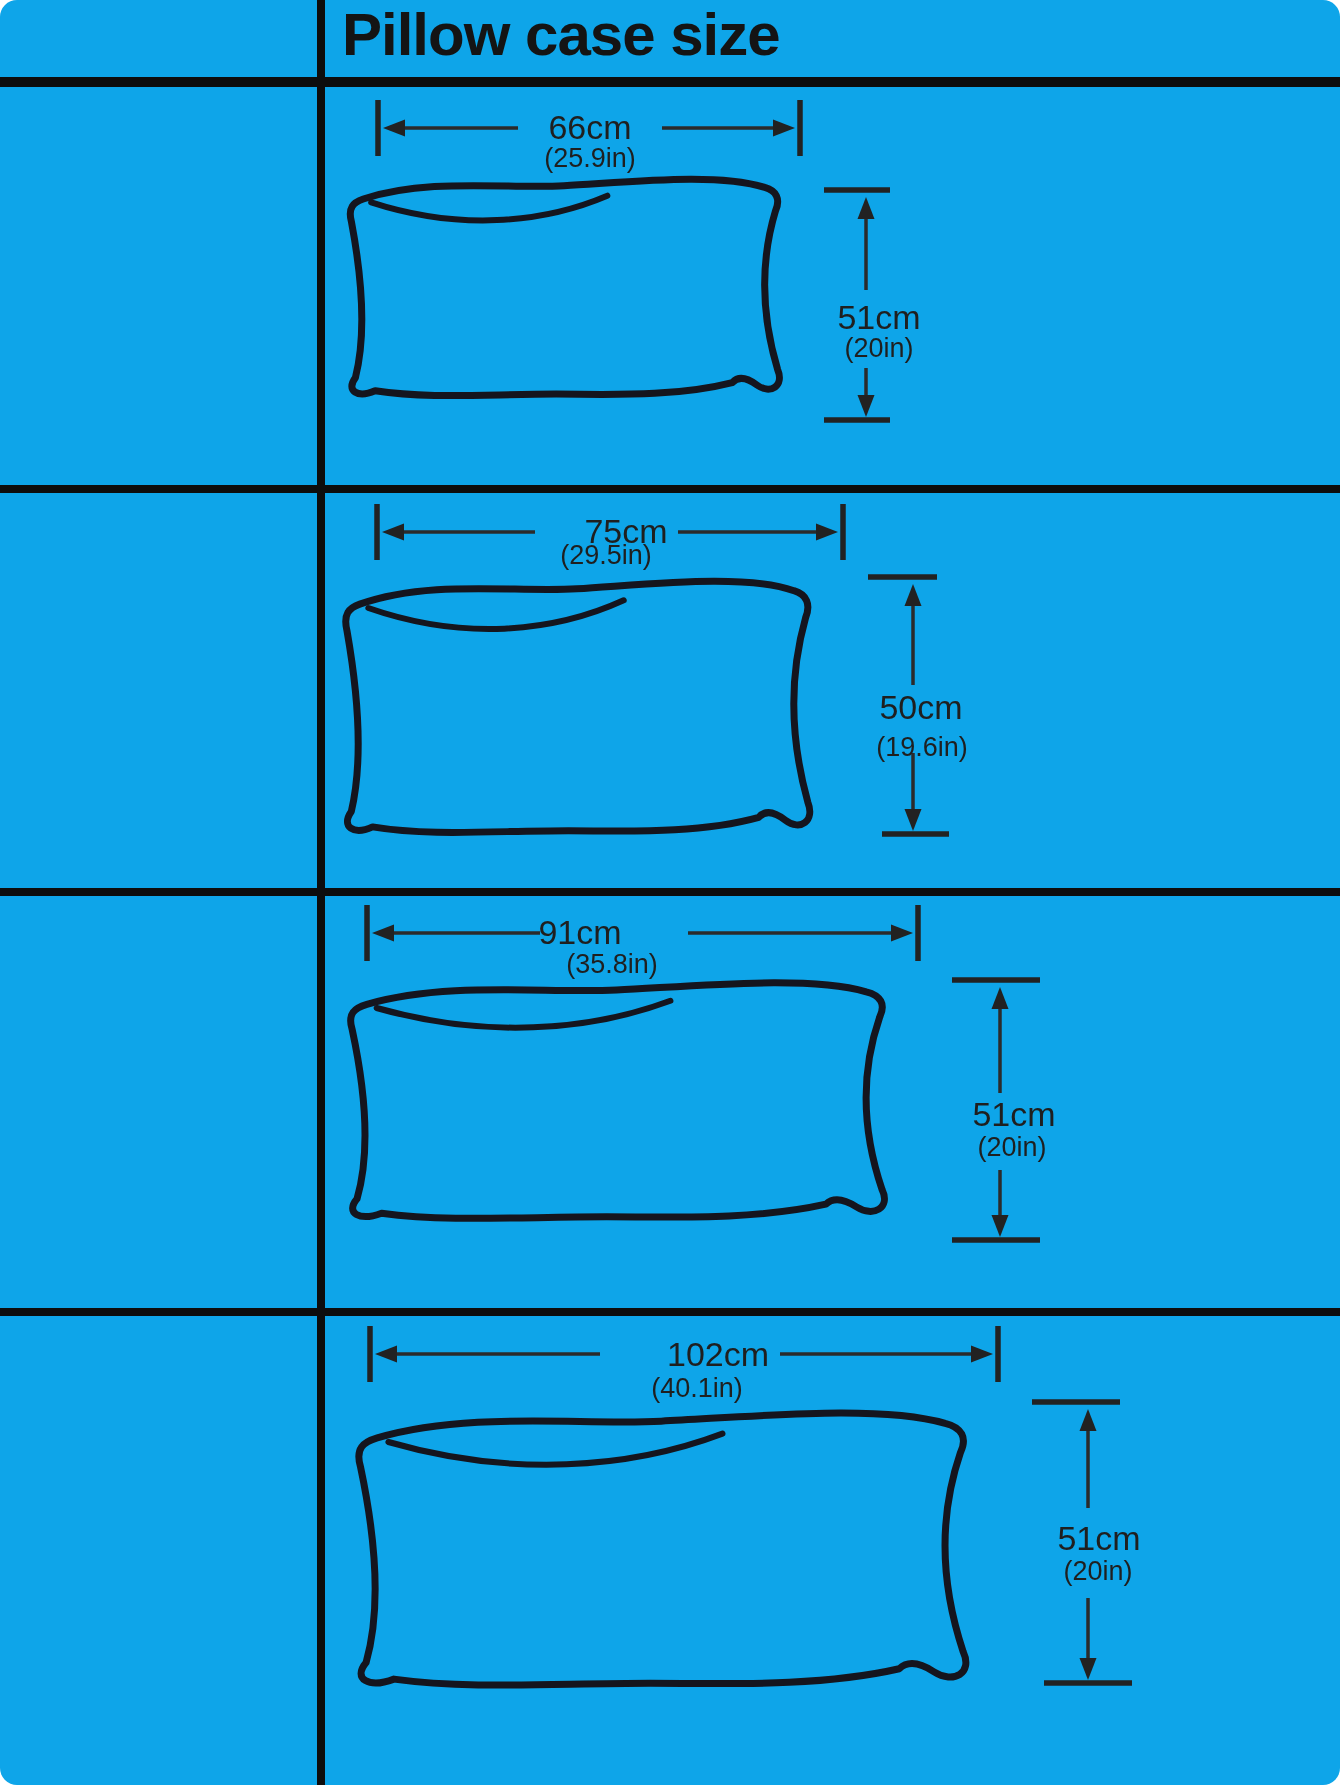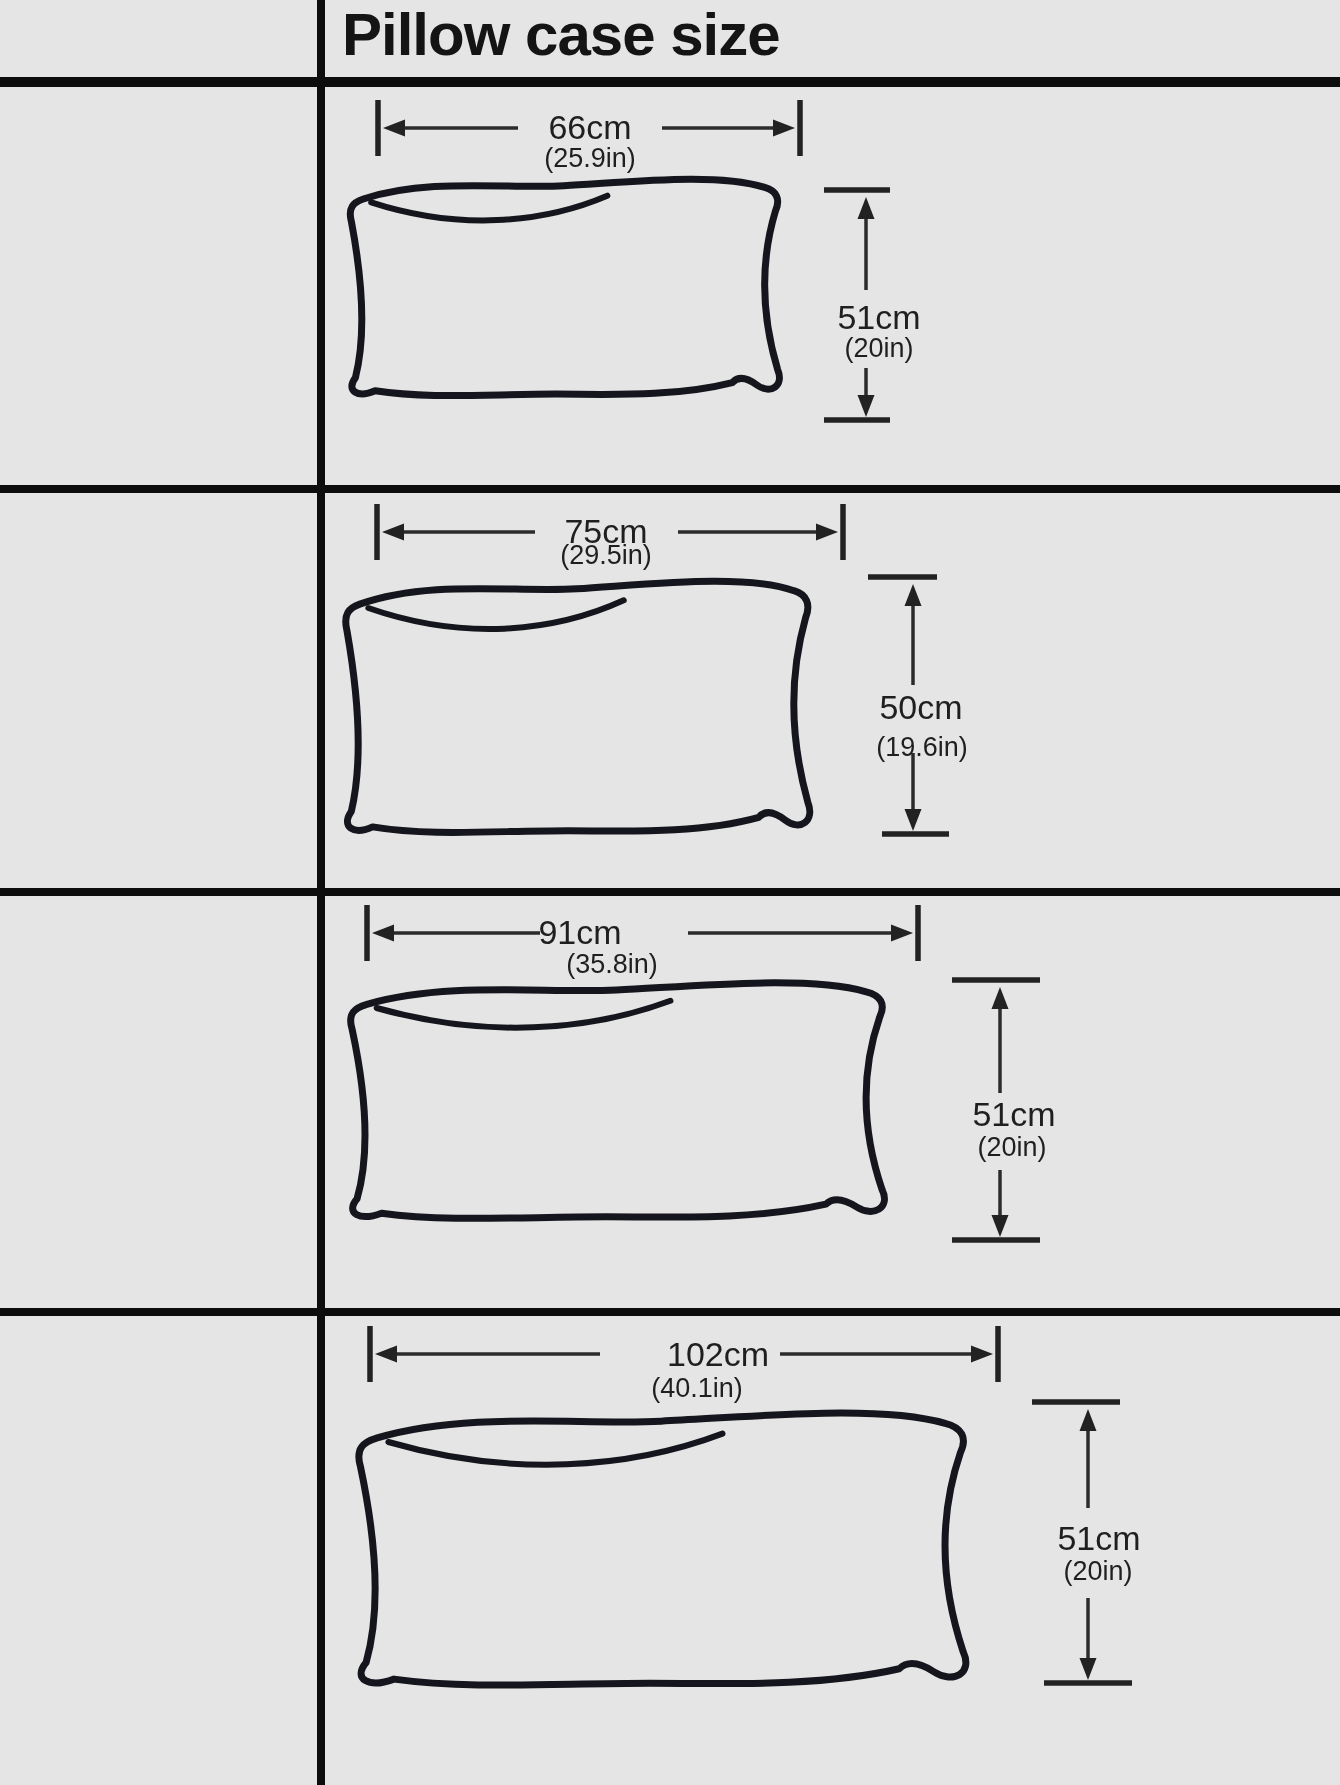"Pillow case size" .canvas { background: #e5e5e5 -> #0ea5e9; border-radius: none -> 17px }
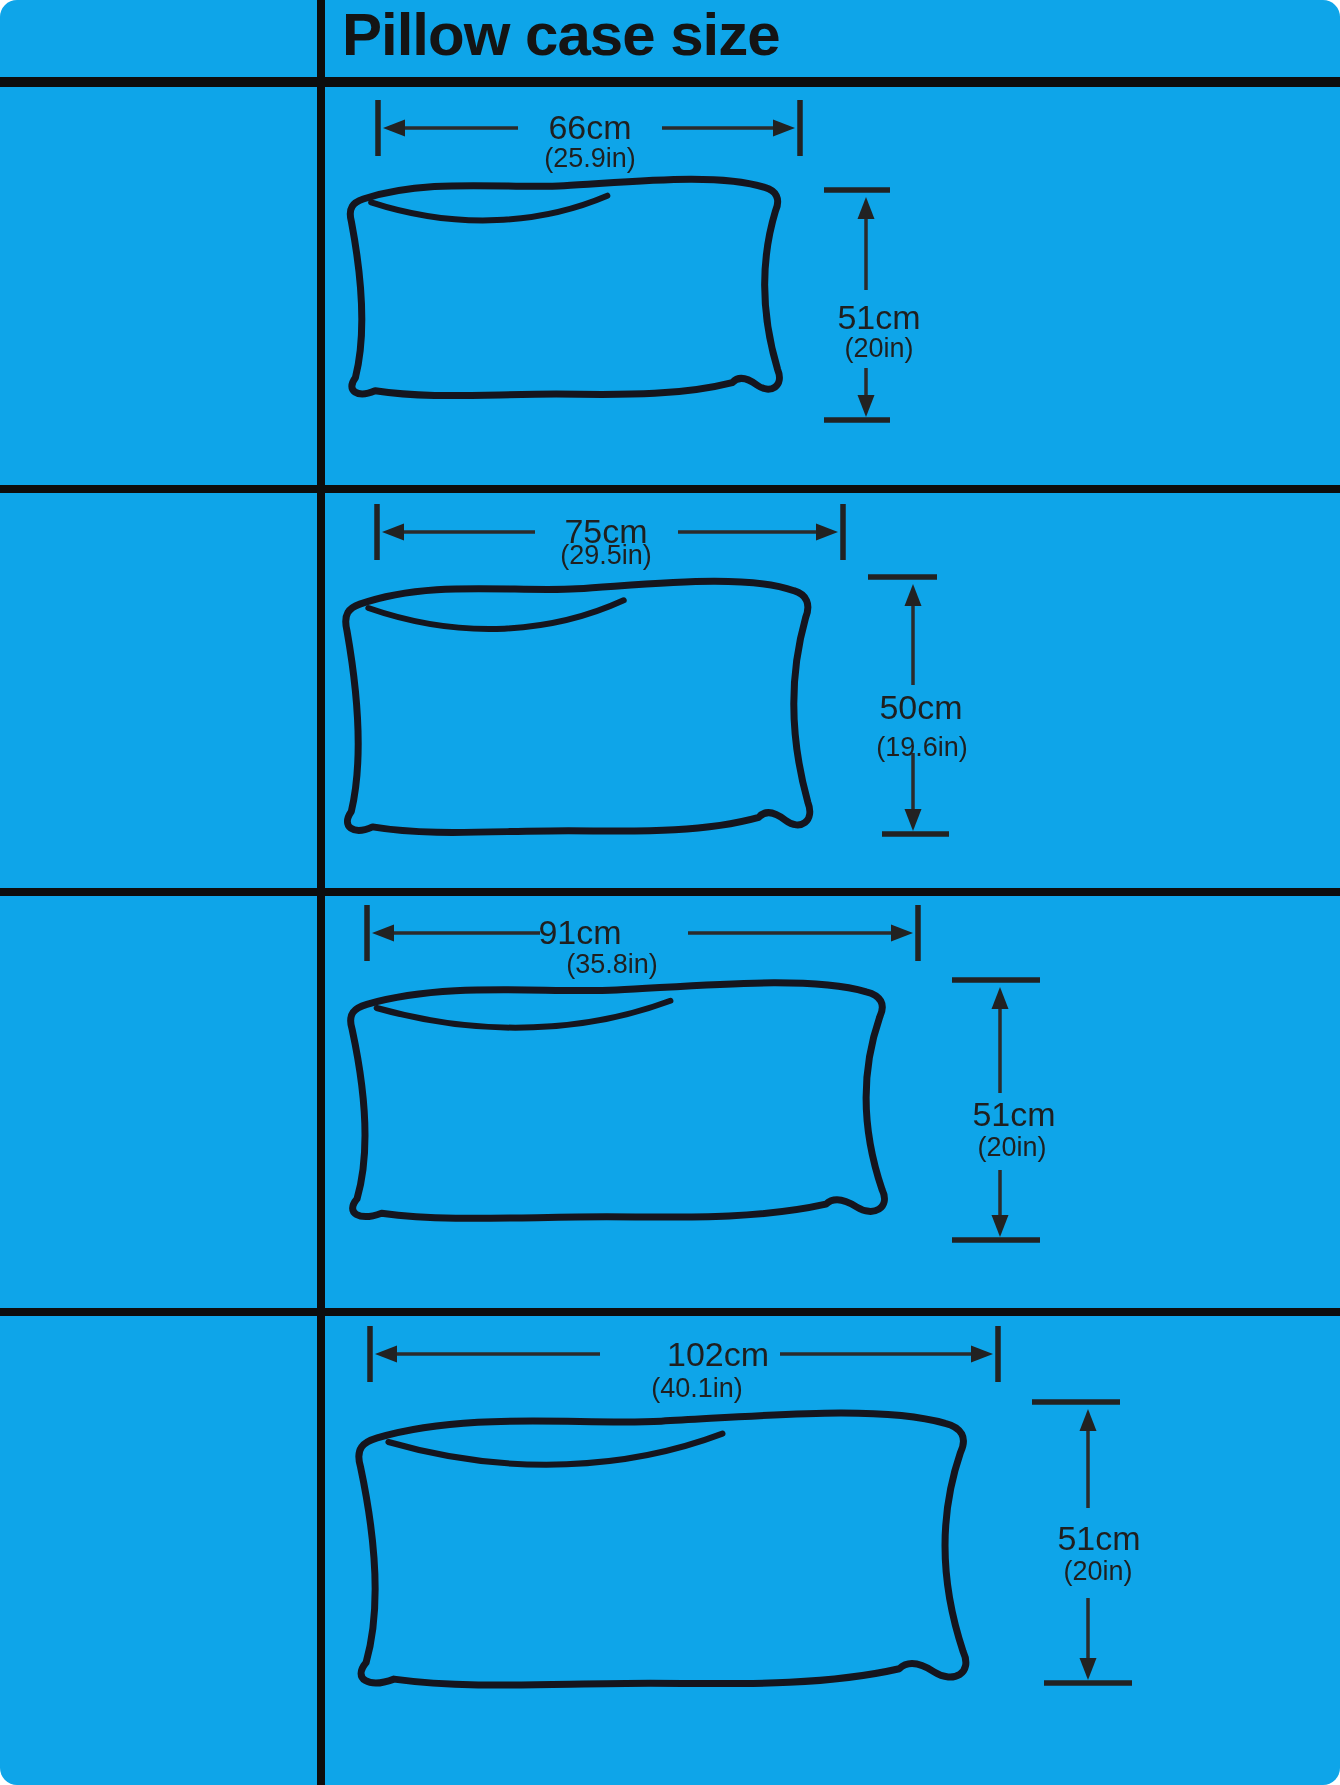"75cm" div.dim-label { left: 606px -> 626px }
